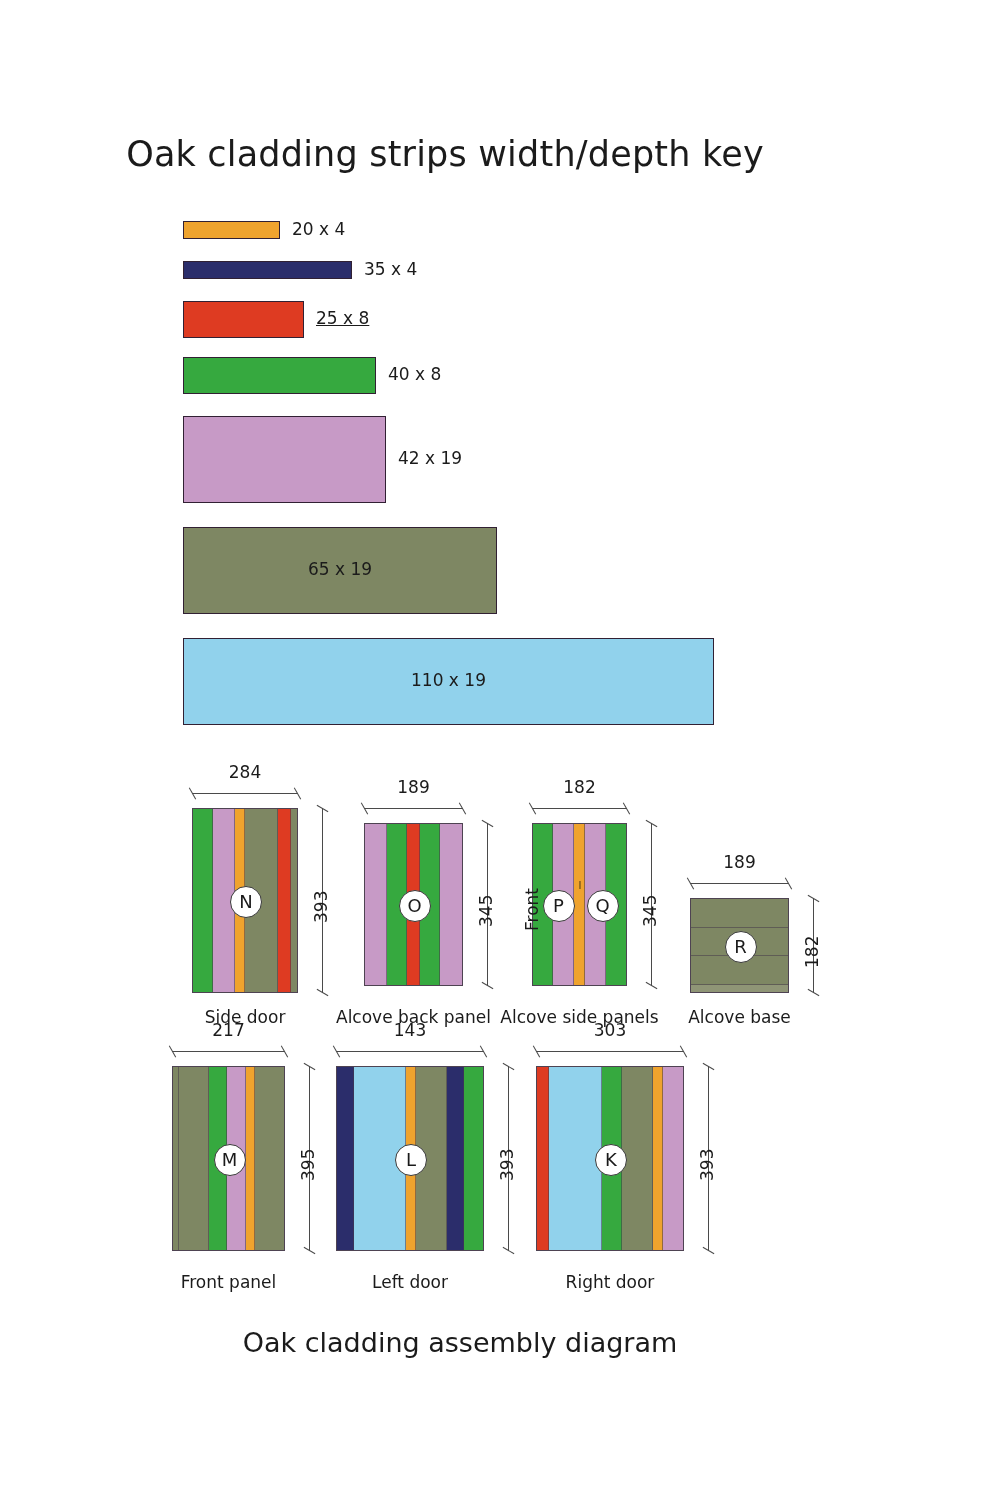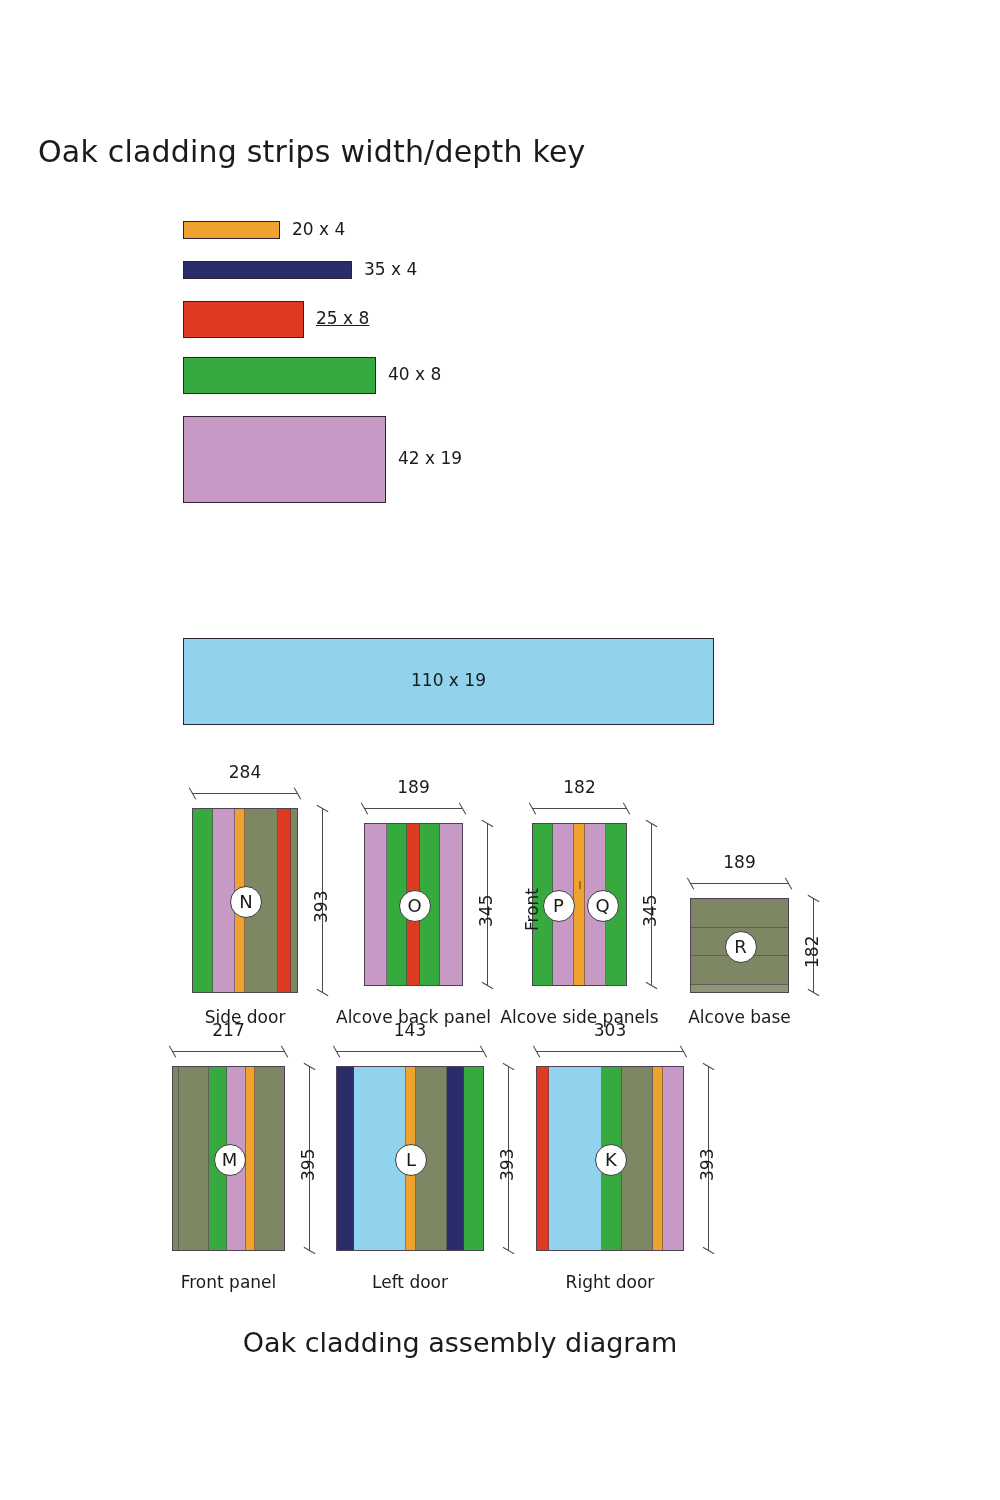"Oak cladding strips width/depth key" #key-title { font-size: 30px -> 35px; padding-left: 38px -> none; text-align: none -> center }
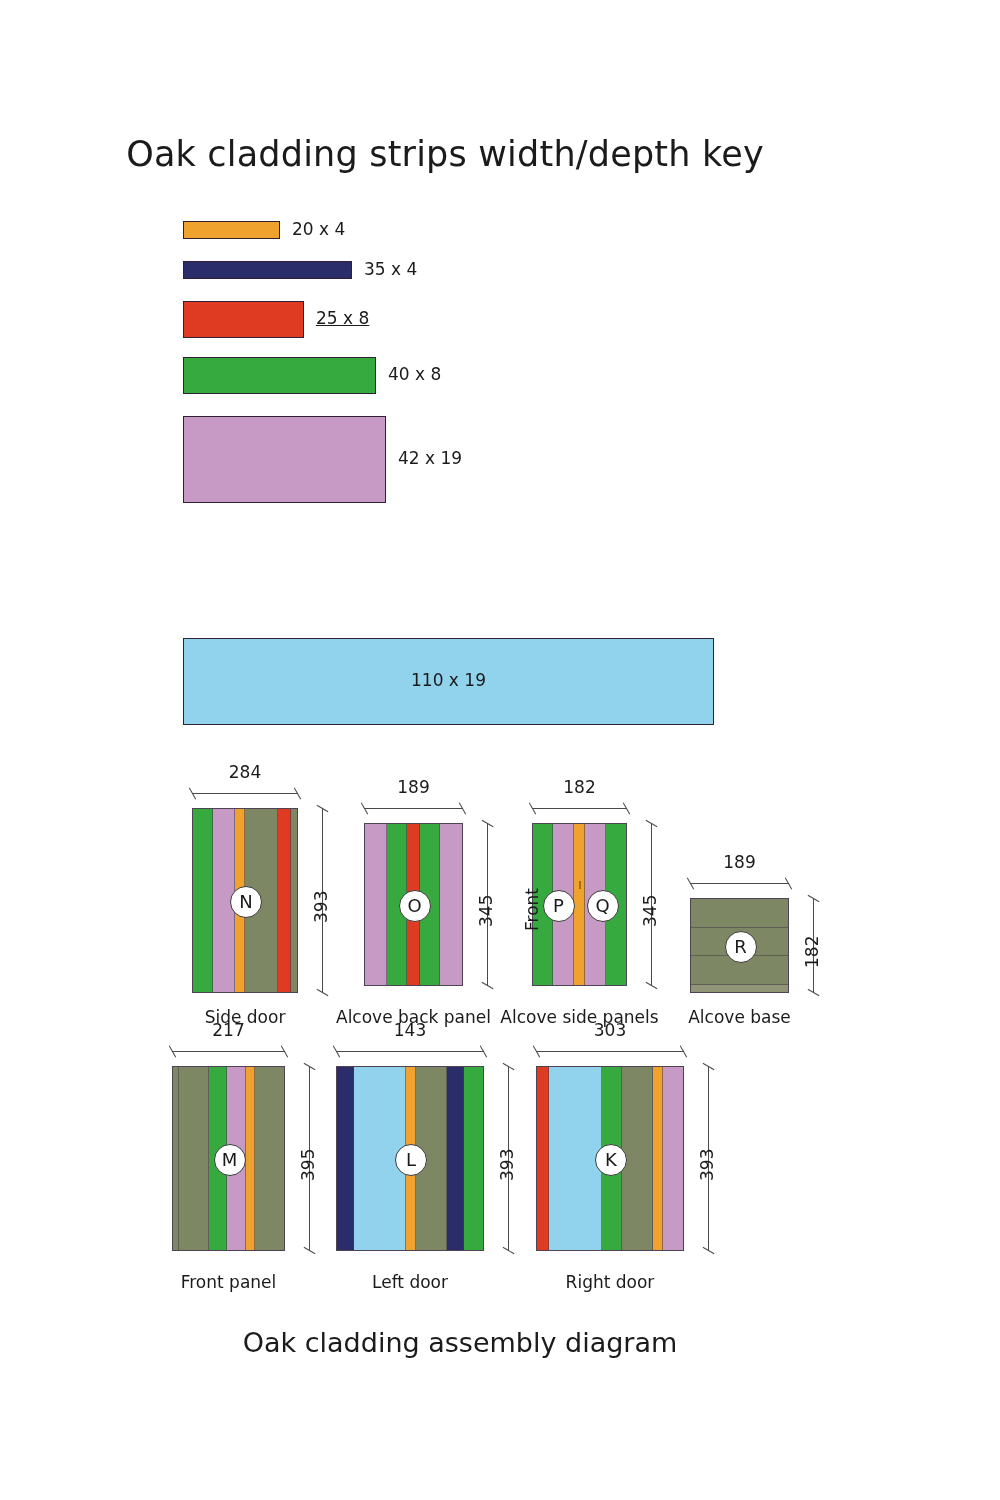"65 x 19" div.legend-row { html: none -> <div> <div></div> <div>65 x 19</div> </div> }
